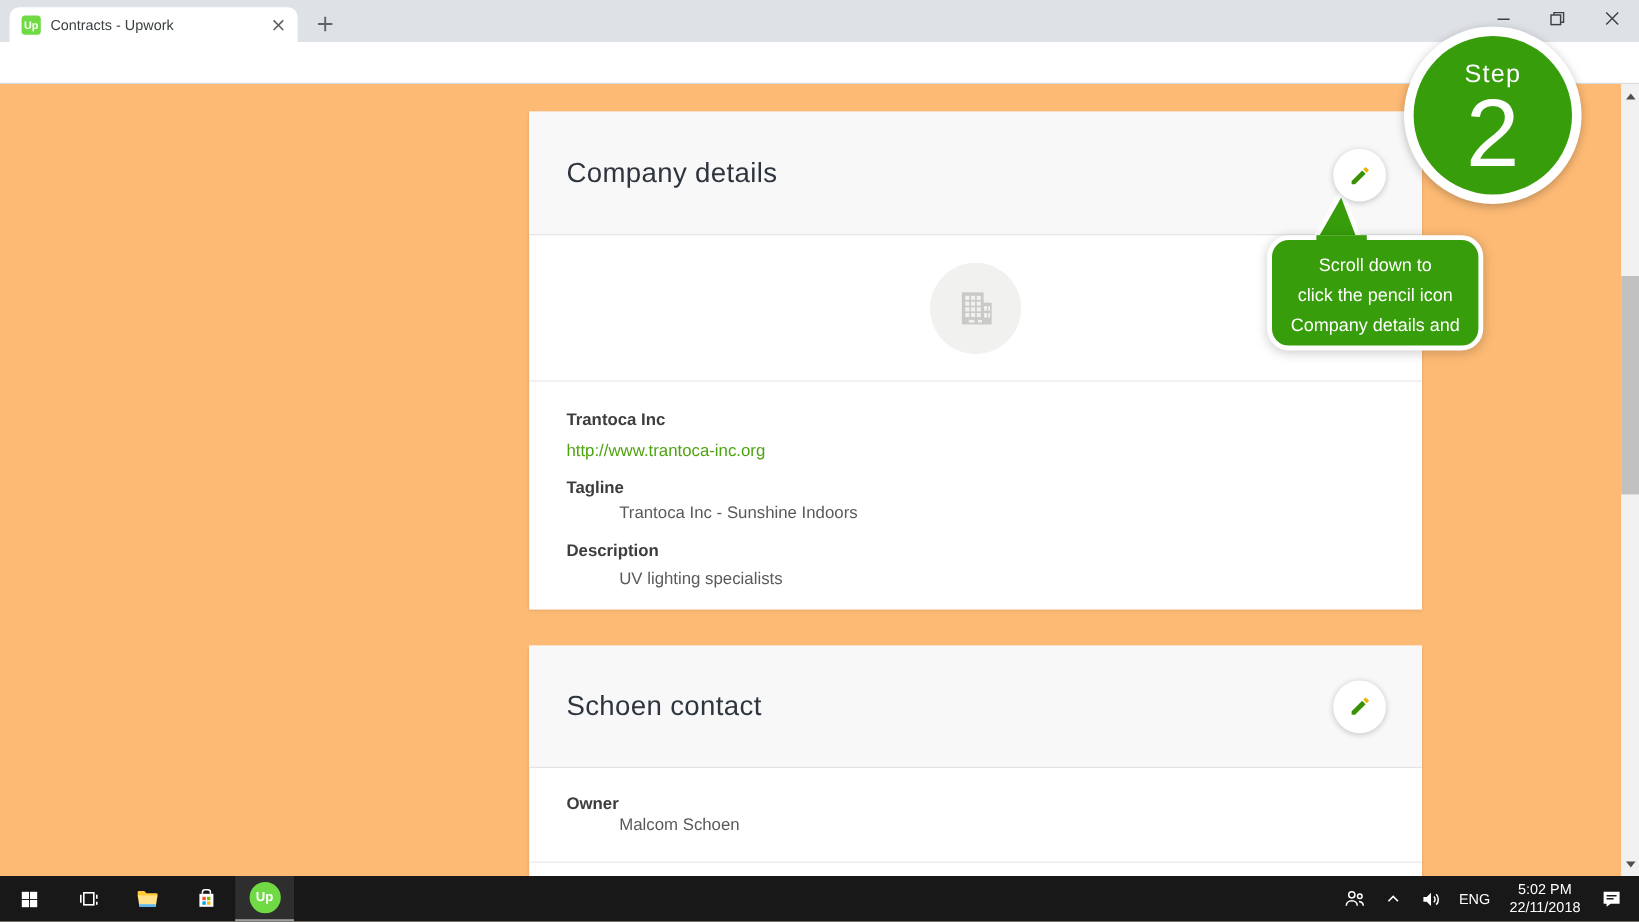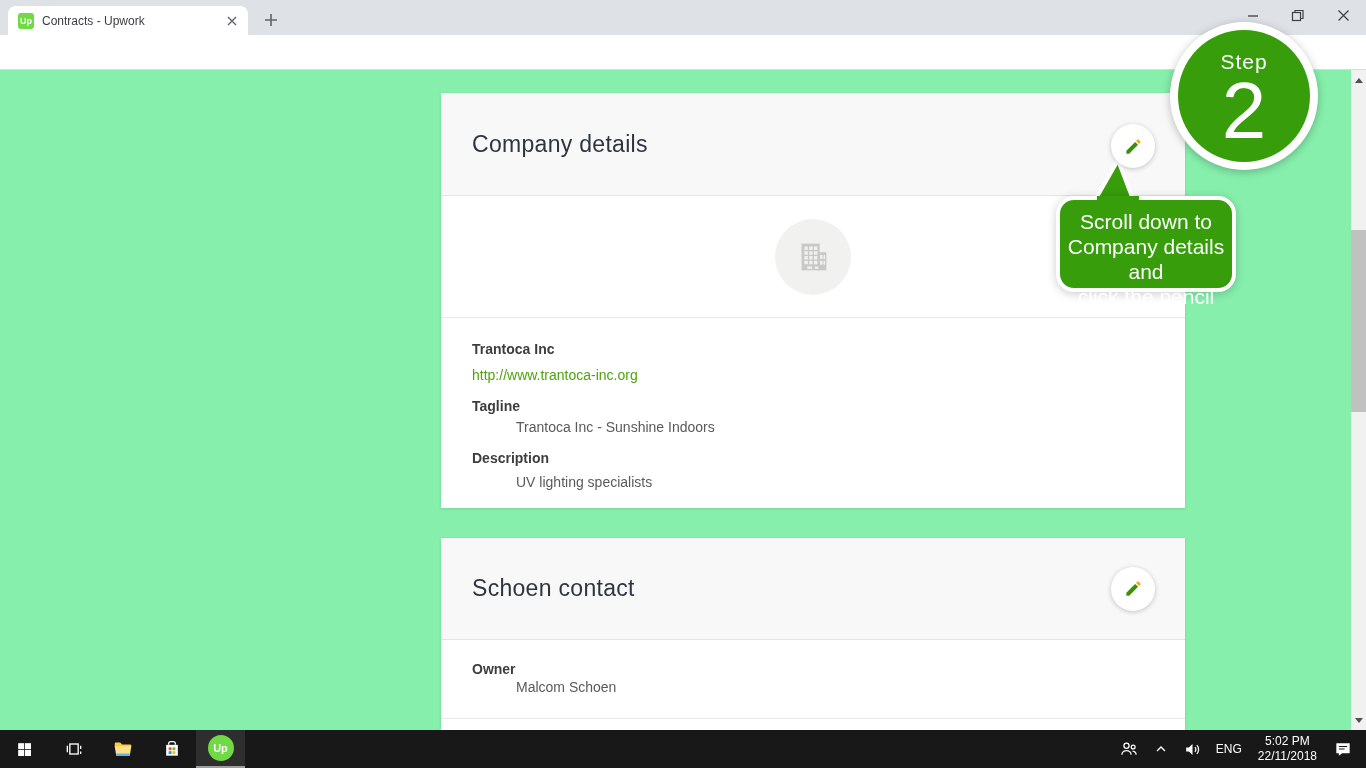"Company details" .page { background: #86efac -> #fdba74 }
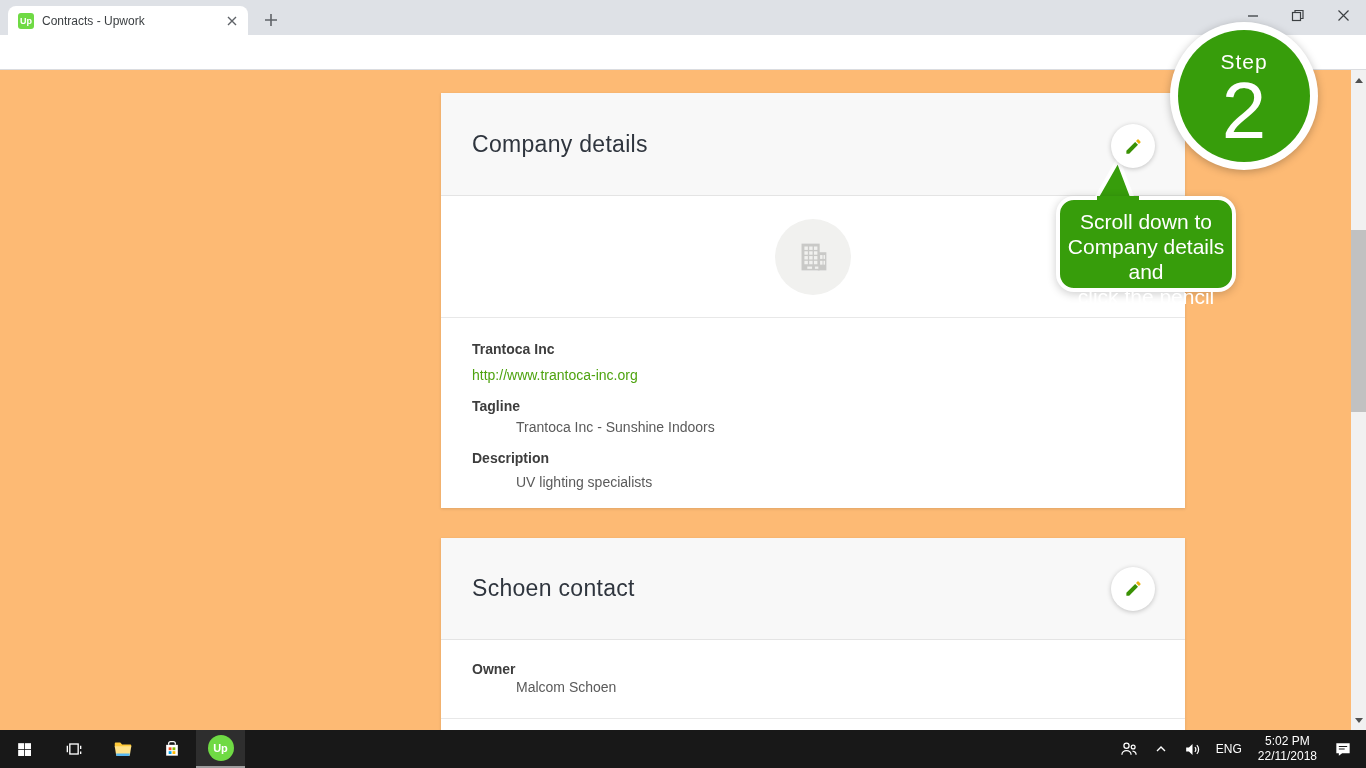"Scroll down to" .tooltip div { font-size: 21px -> 15px }
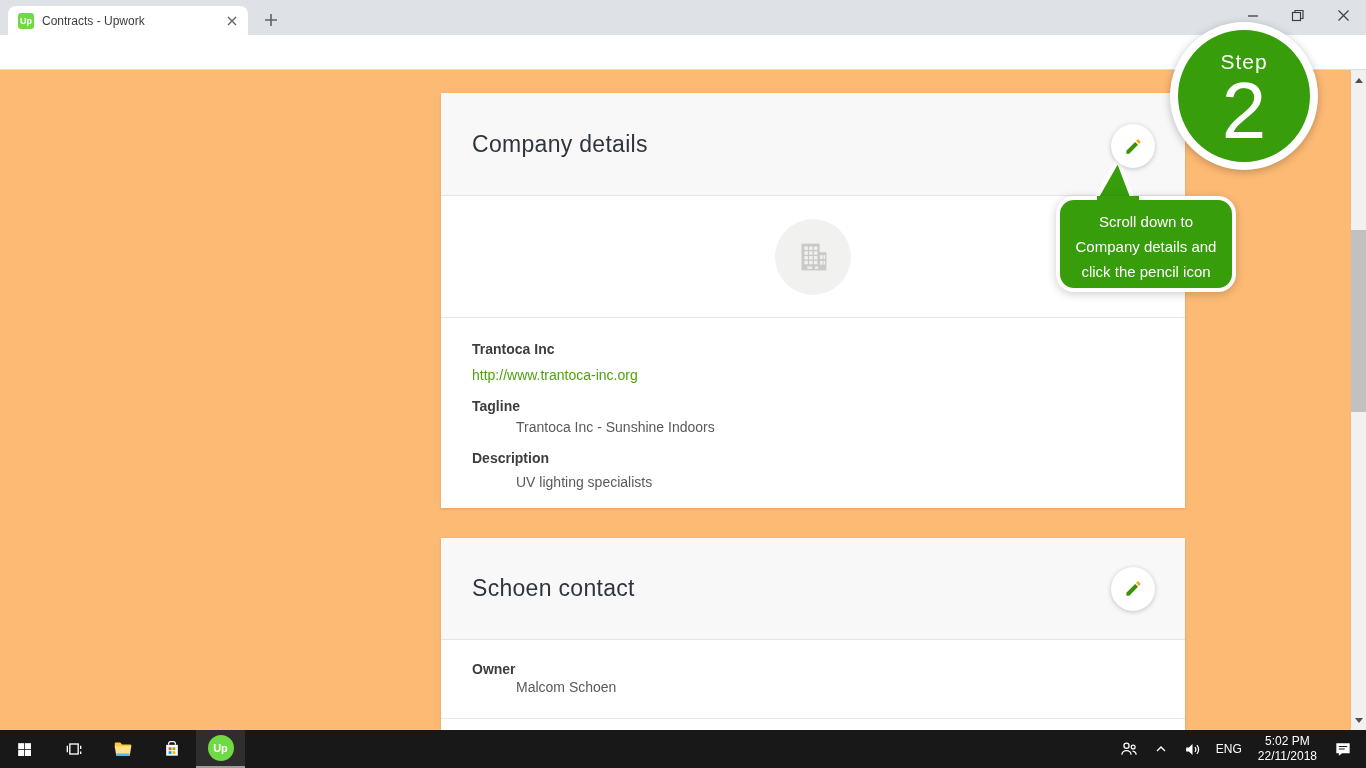"Company details and" div { order: before "click the pencil icon" -> after "click the pencil icon" }
